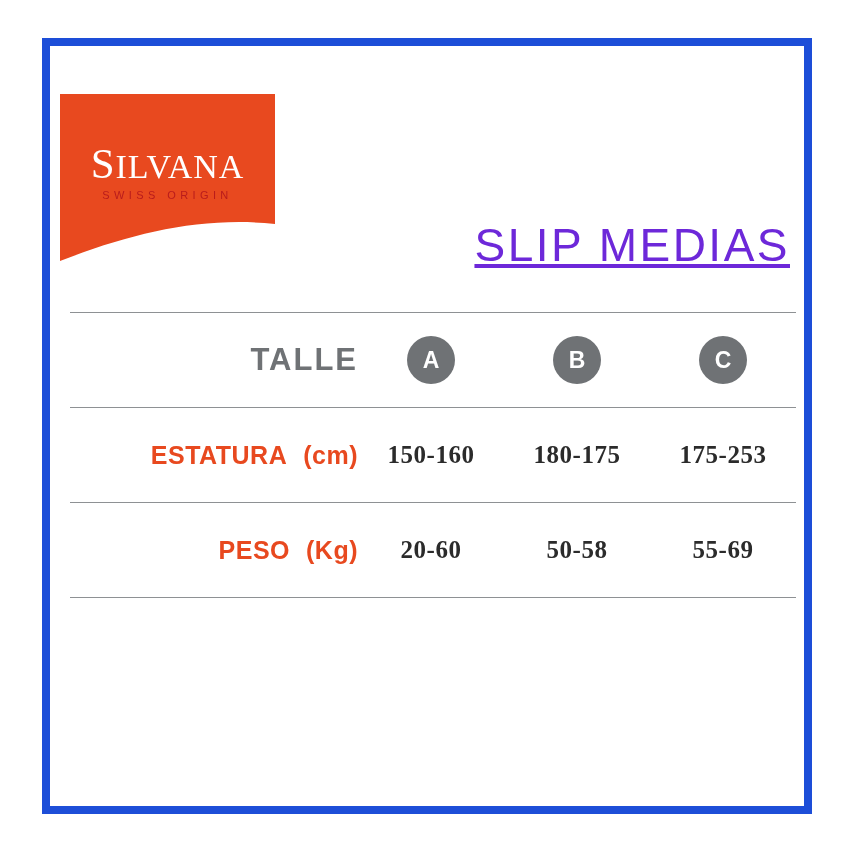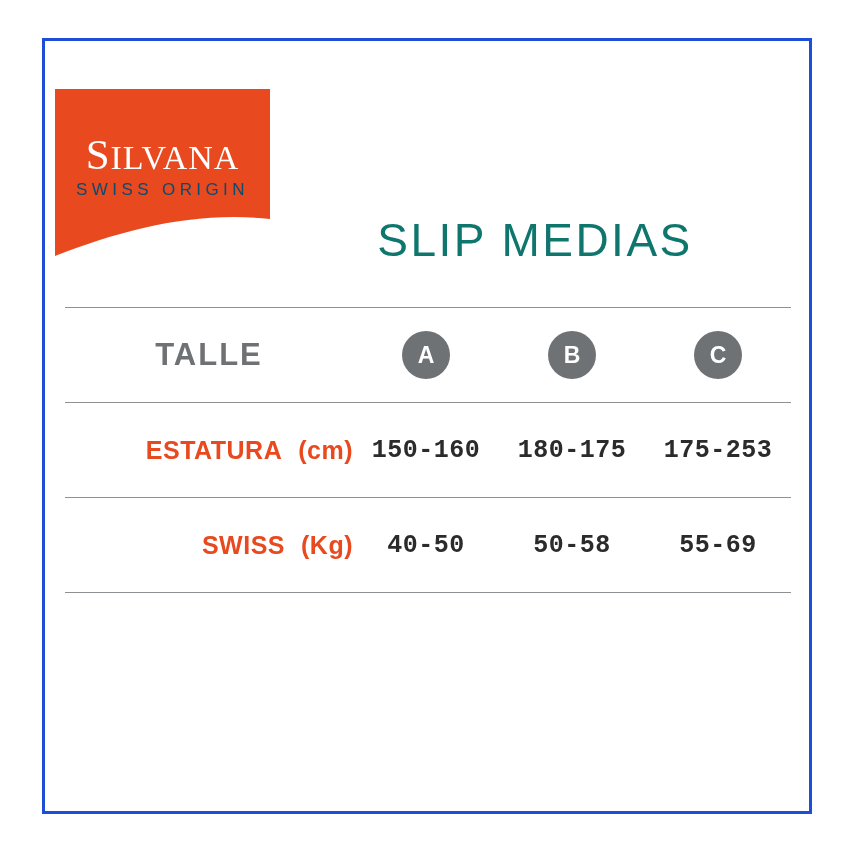"SILVANA" #frame { border: 3px solid #1d4ed8 -> 8px solid #1d4ed8 }
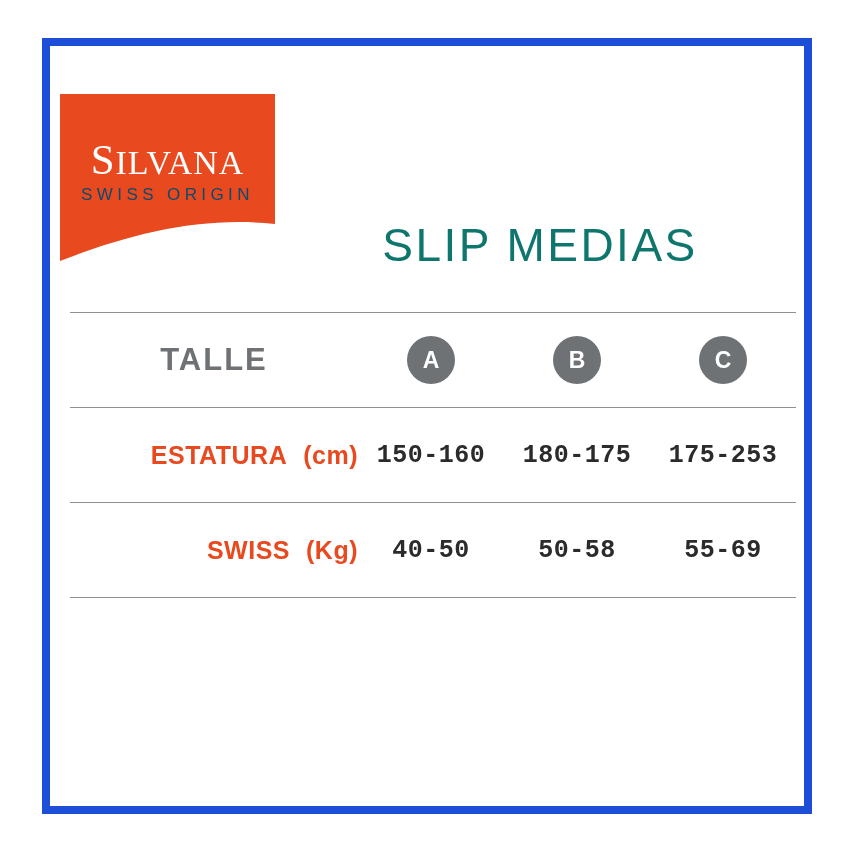"SWISS ORIGIN" .logo-sub { color: #0c4a6e -> #b91c1c; font-size: 17px -> 11px }
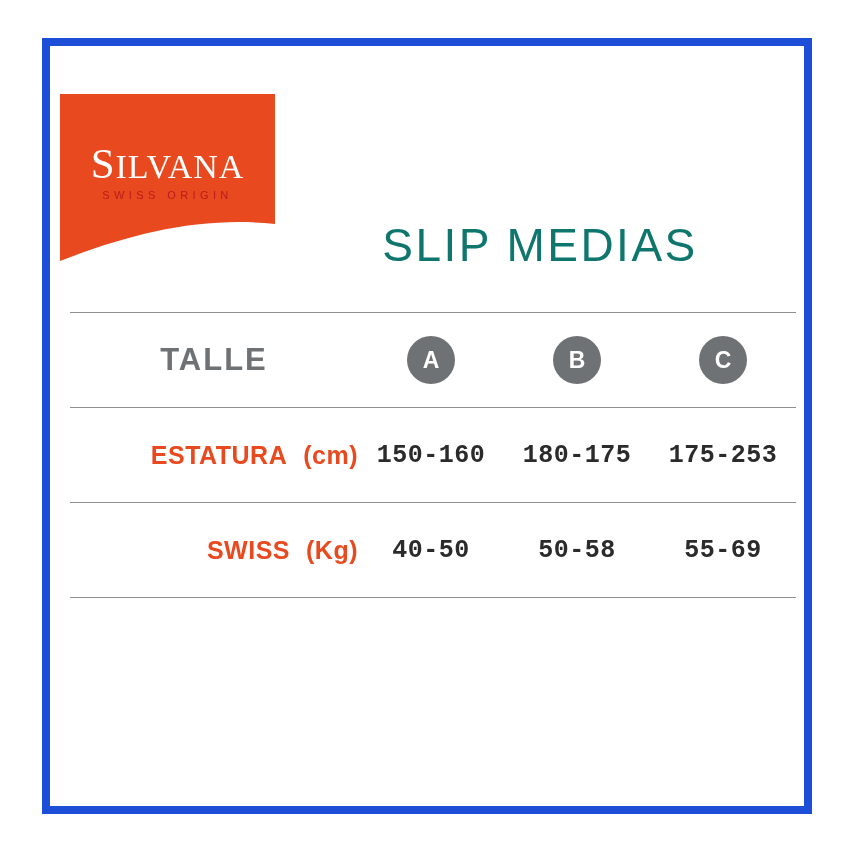"SLIP MEDIAS" #title { color: #0f766e -> #6d28d9; text-align: center -> right; text-decoration: none -> underline }
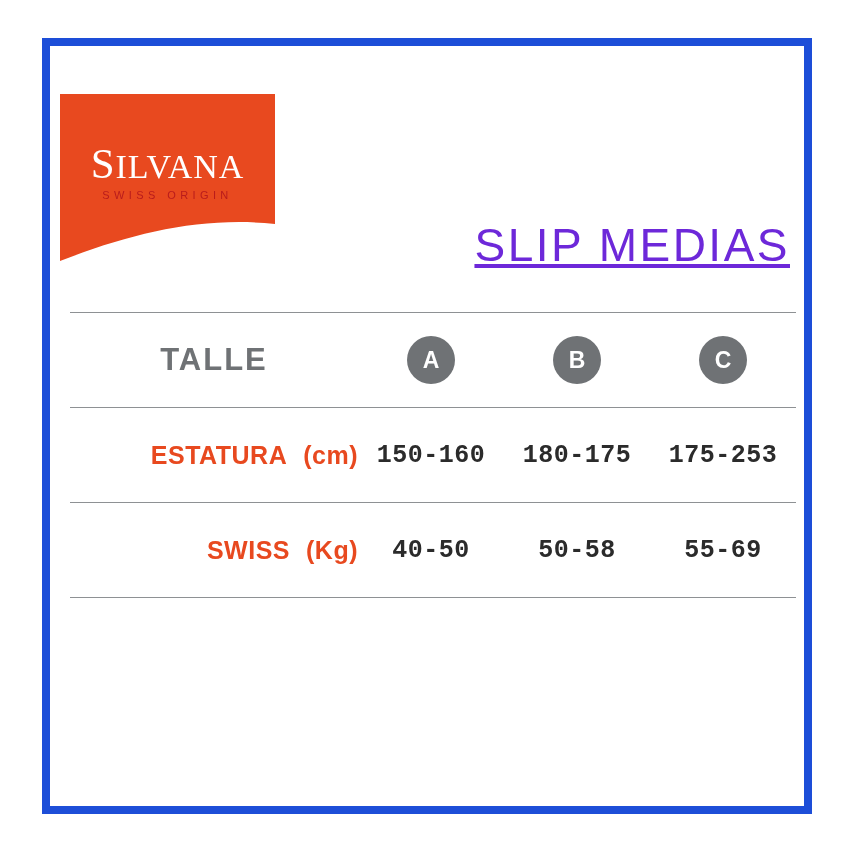"TALLE" .label-talle { text-align: center -> right }
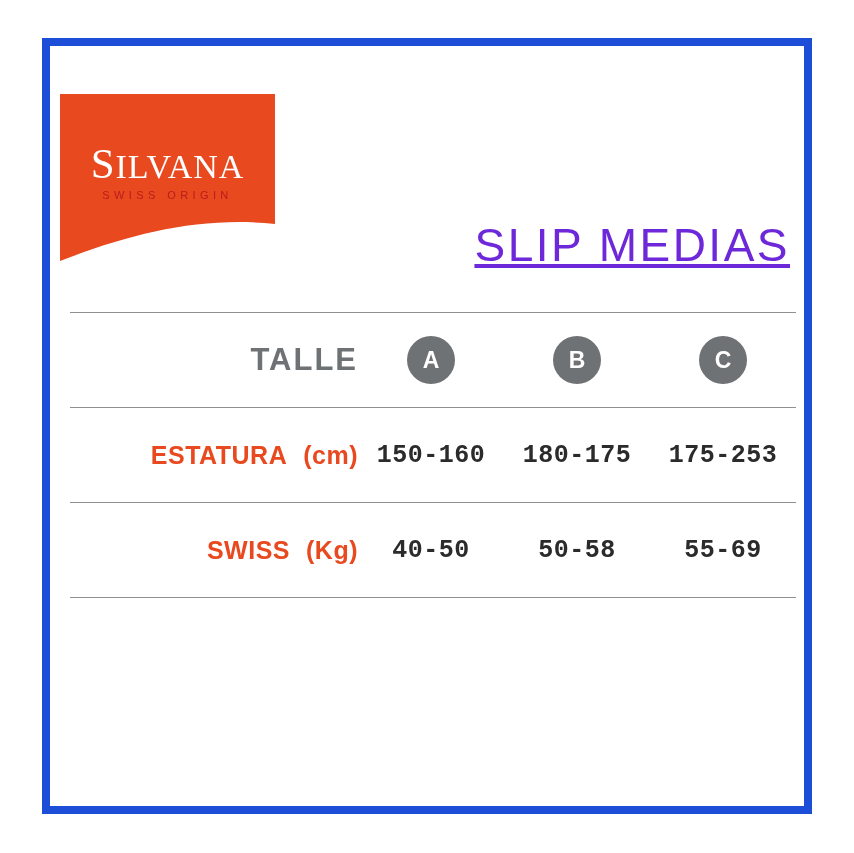"150-160" .value { font-family: Liberation Mono, monospace -> Liberation Serif, serif }
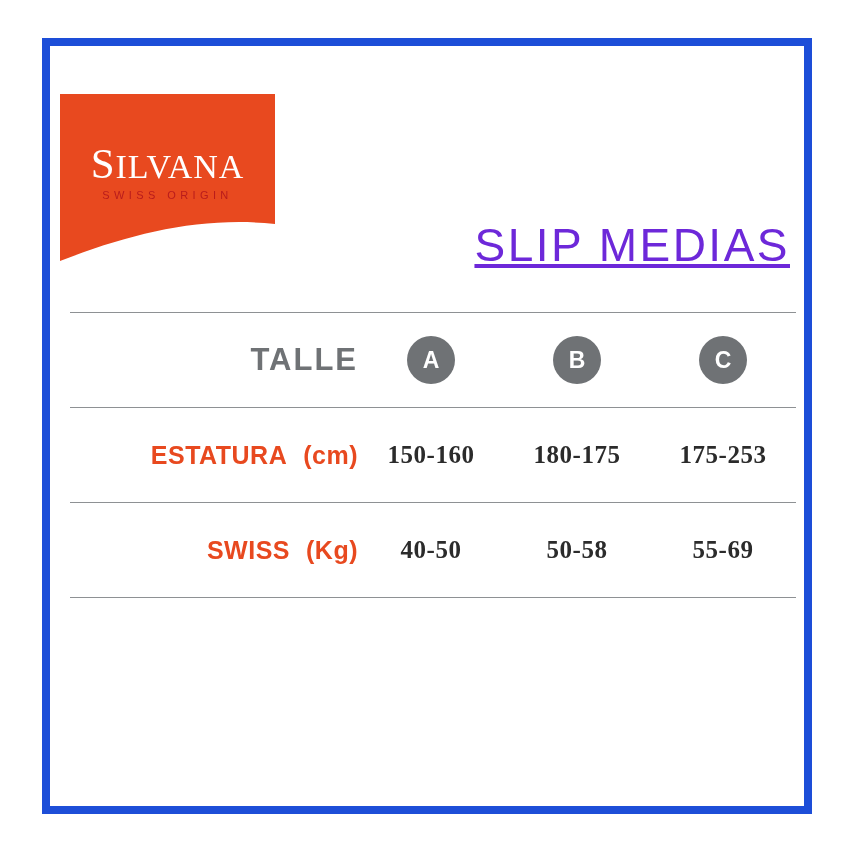"SWISS" span { text: SWISS -> PESO }
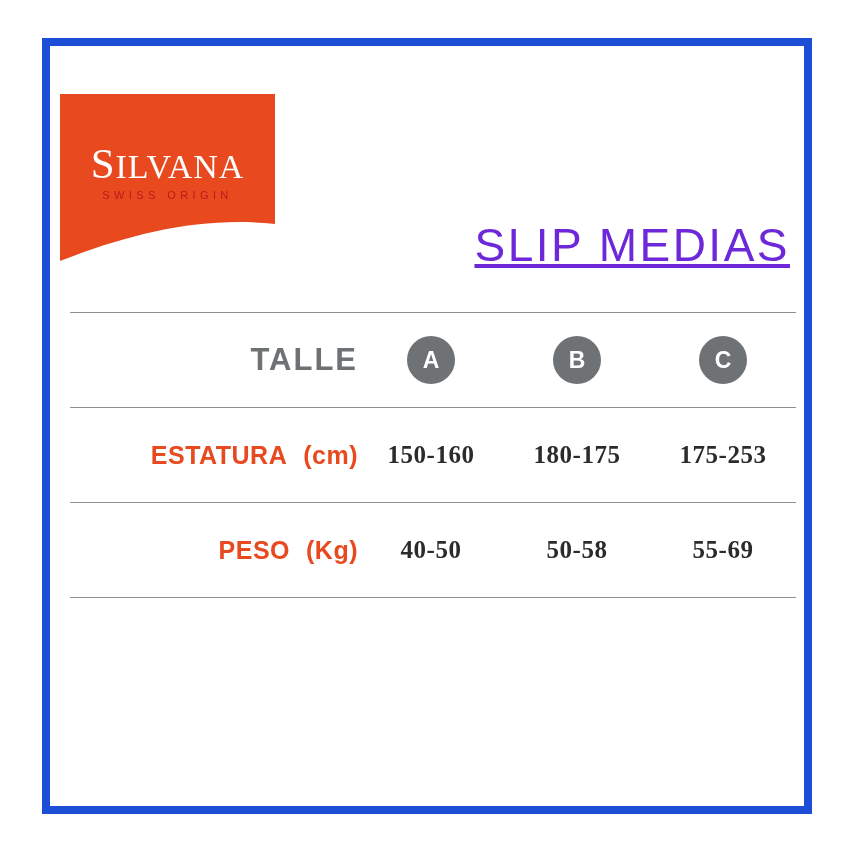"40-50" td.col-val { text: 40-50 -> 20-60 }
